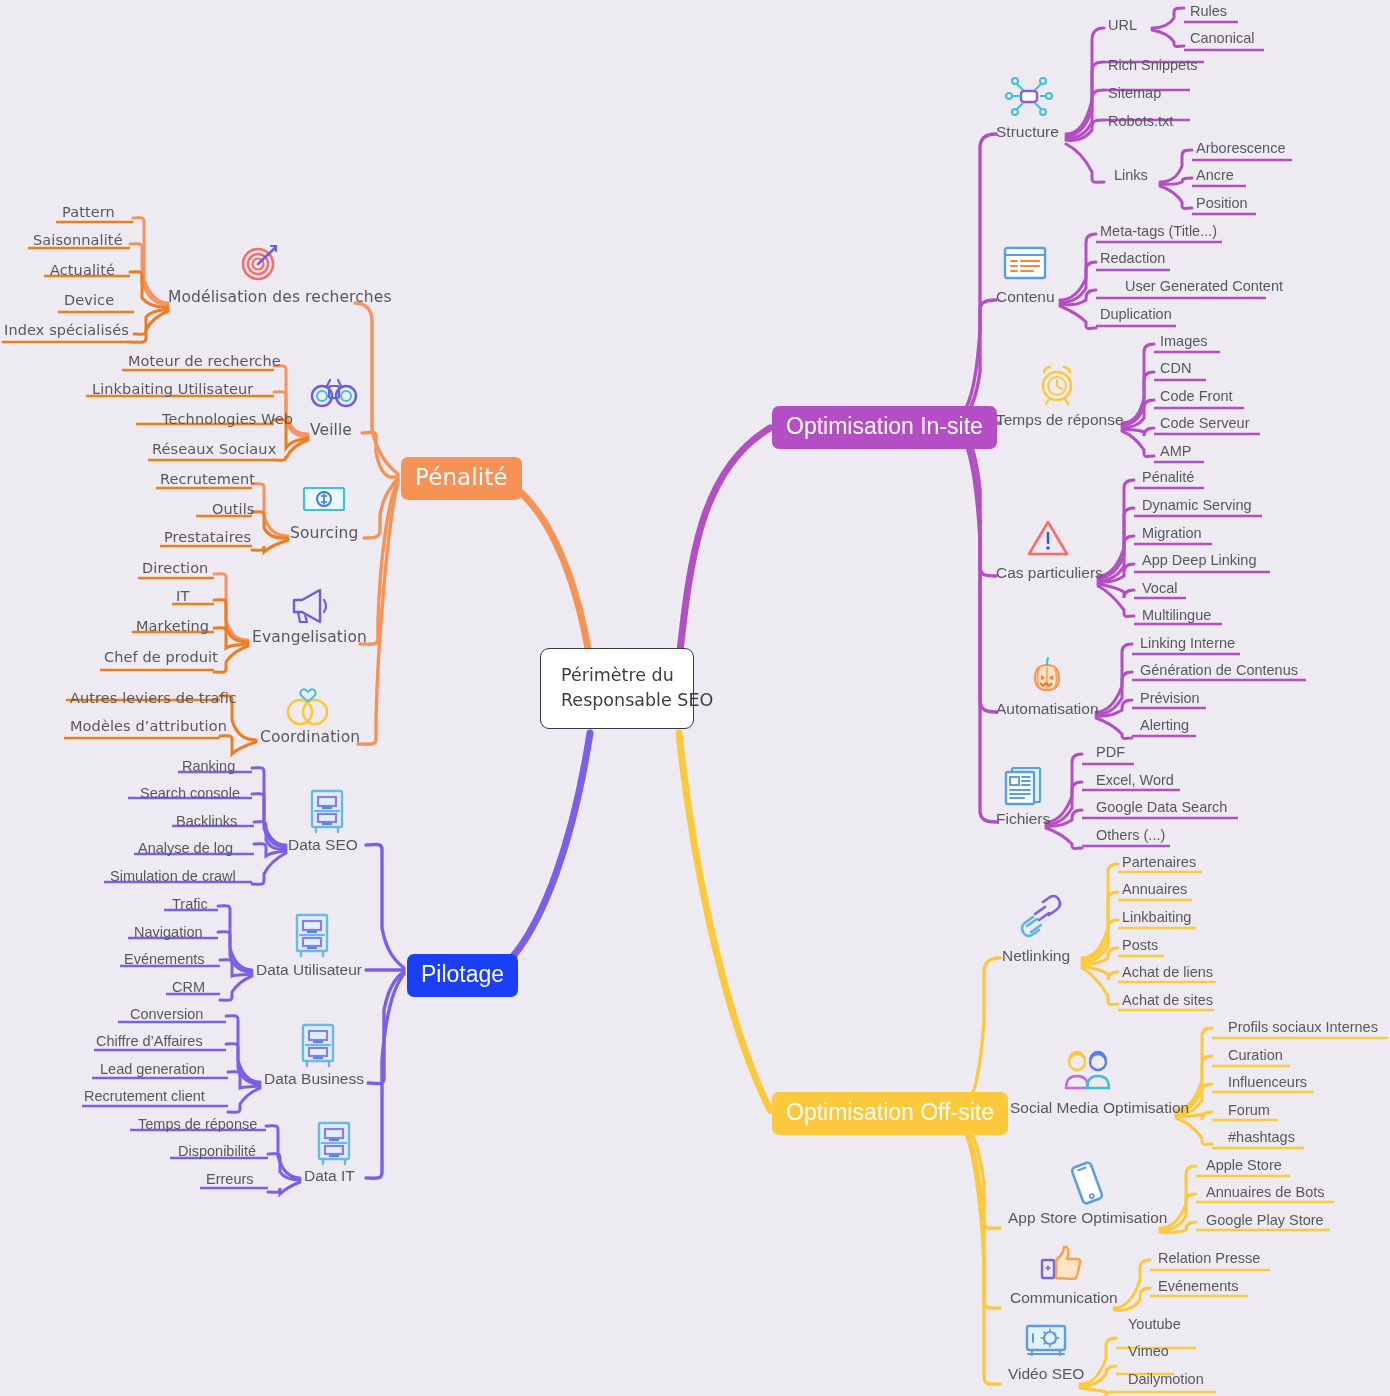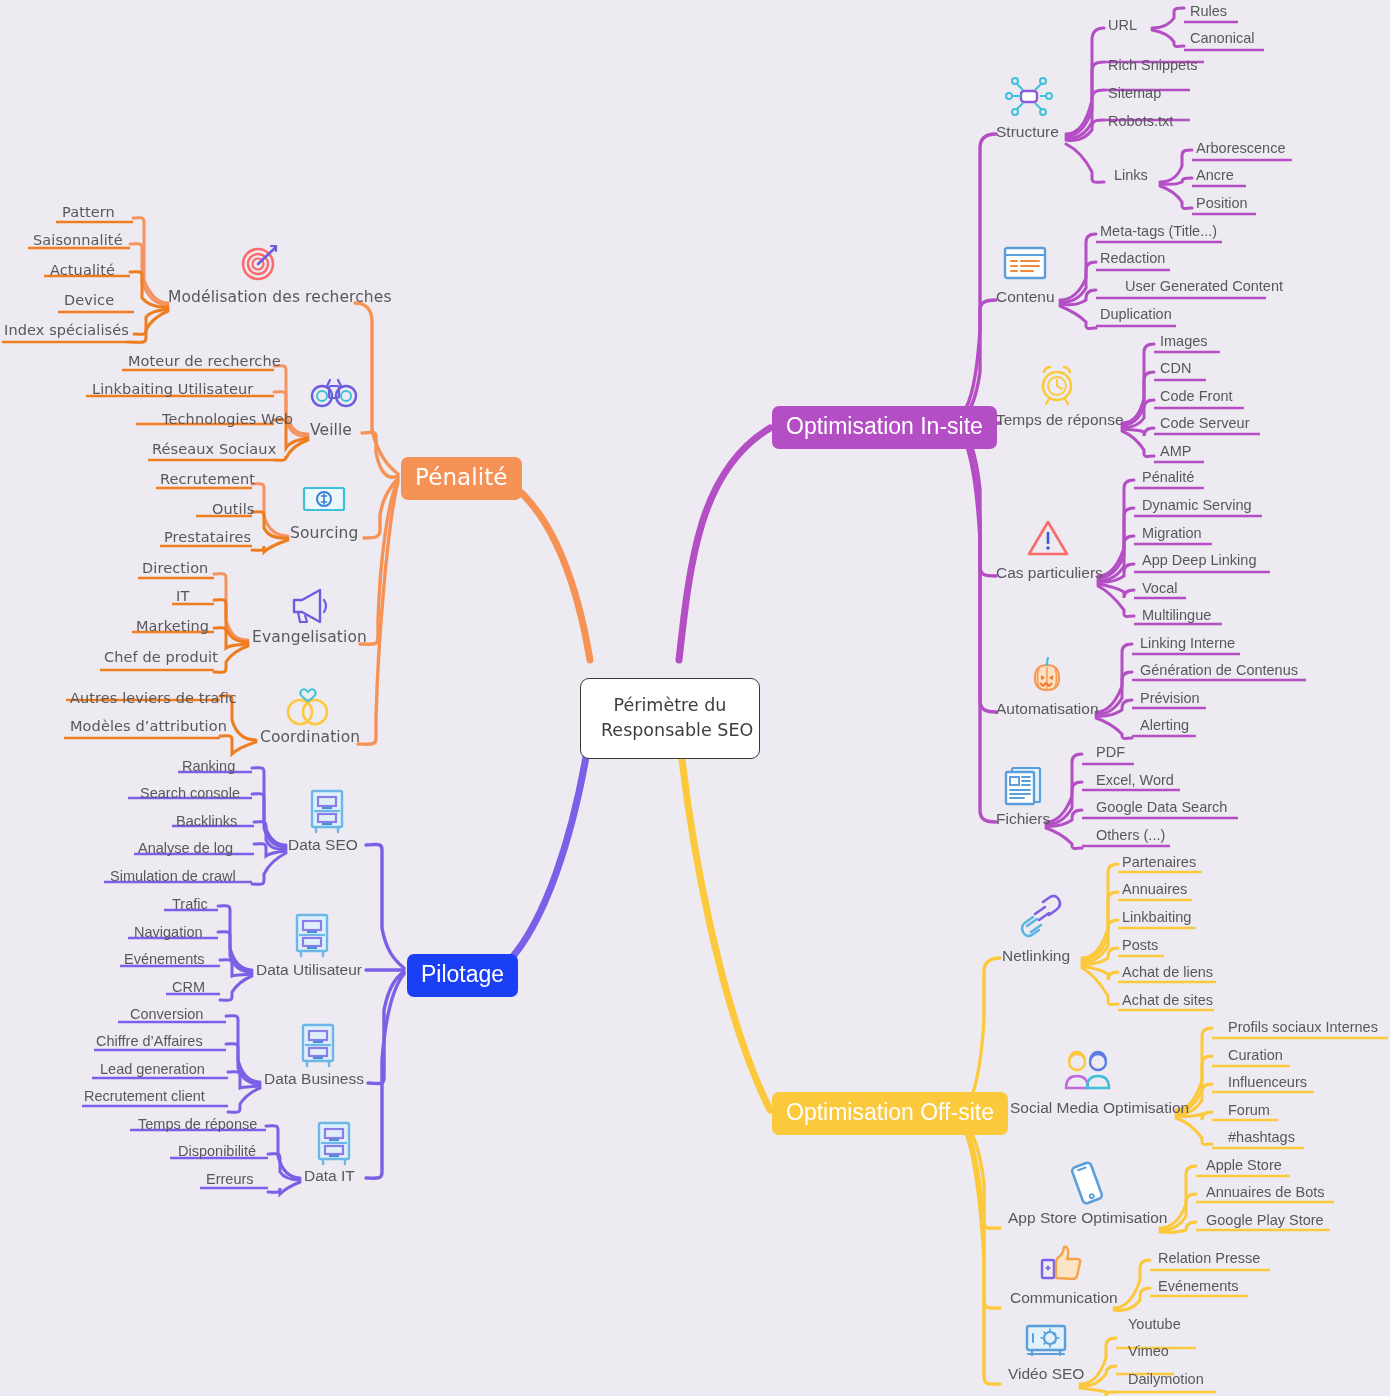"Périmètre du" div { margin-left: 40px -> none; top: 678px -> 648px; width: 180px -> 154px }
